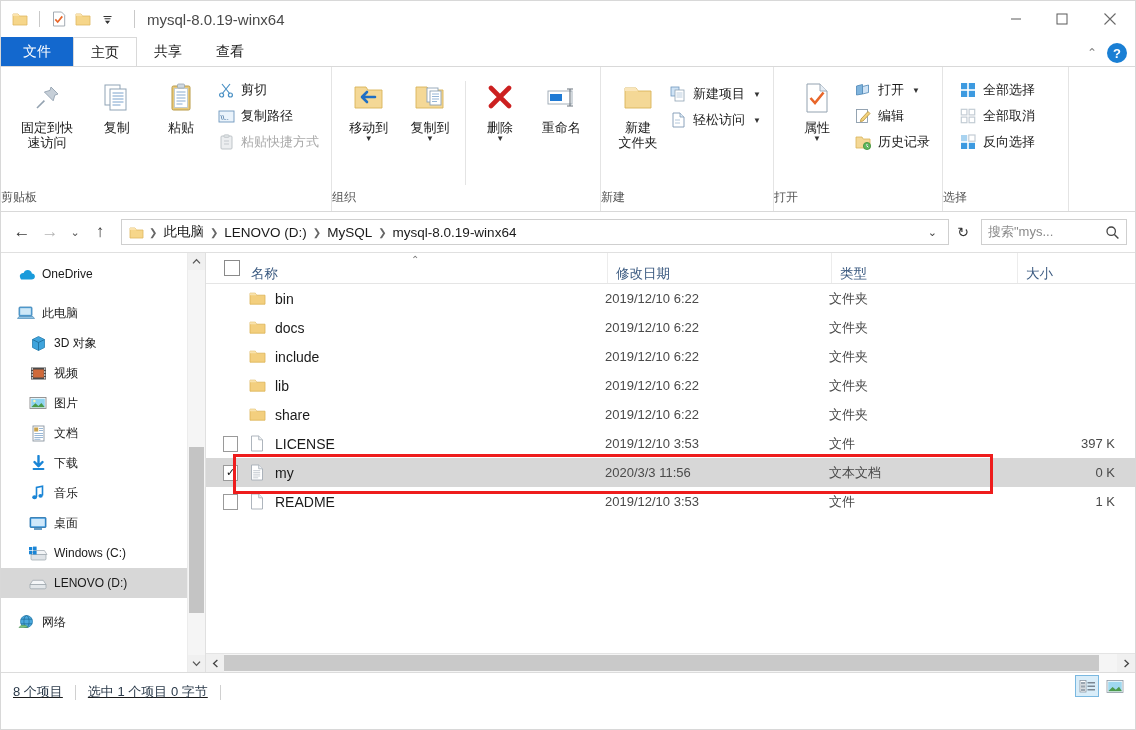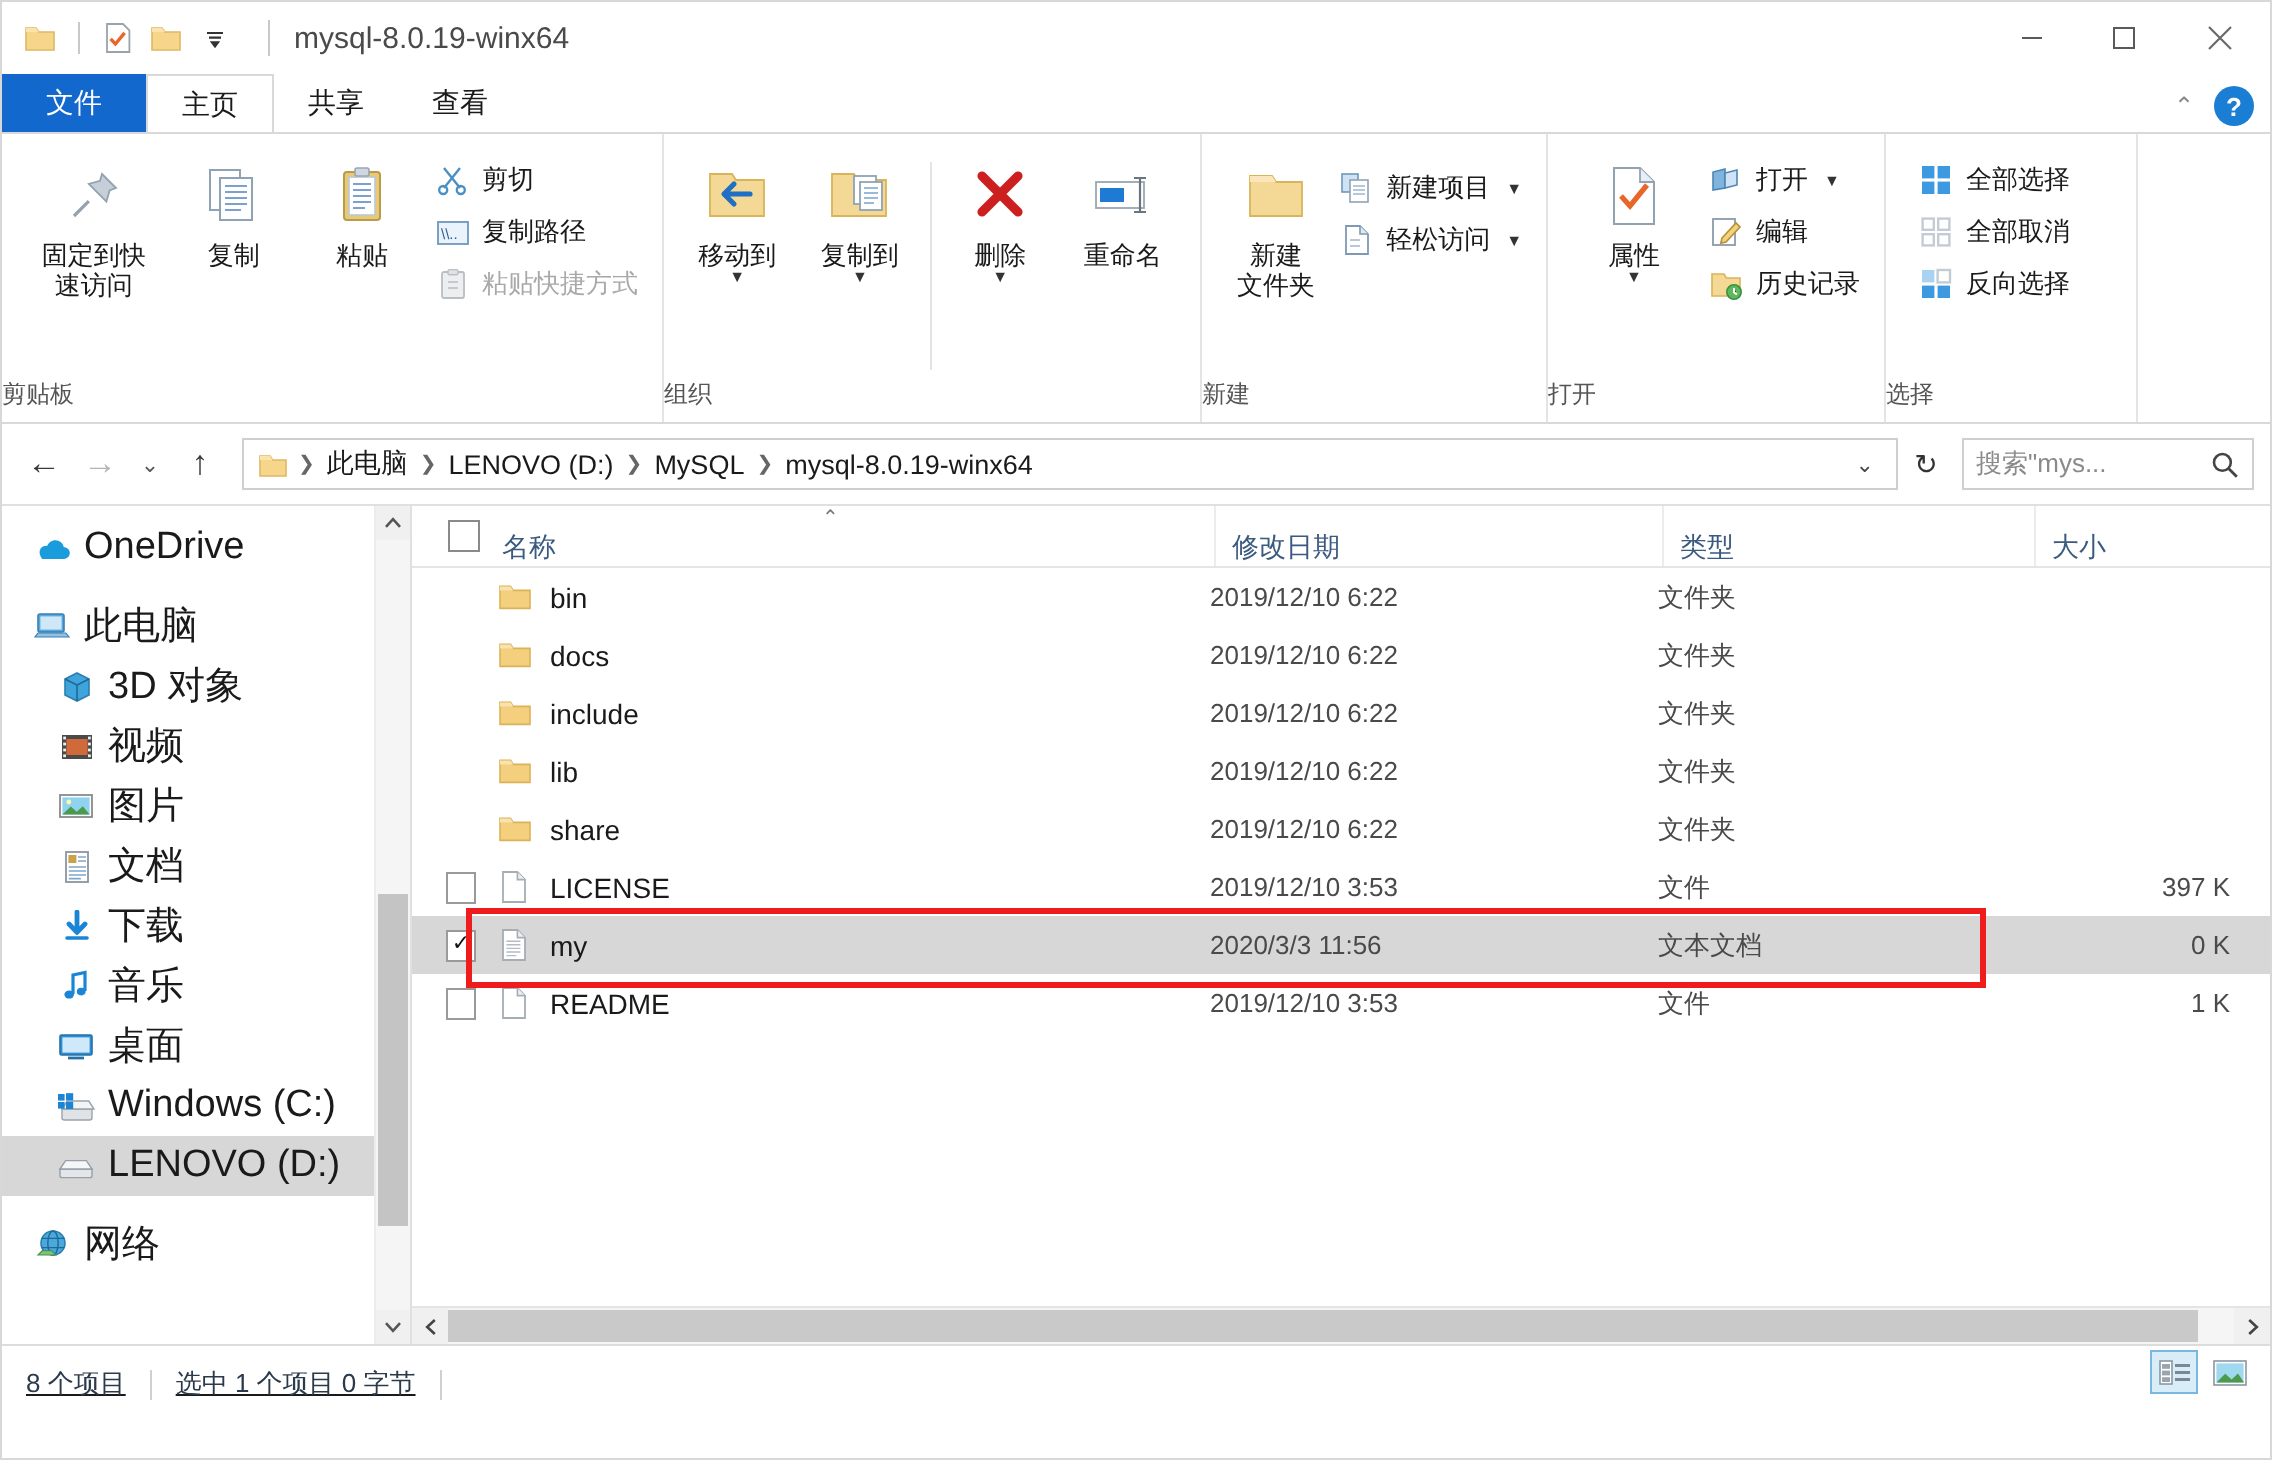"OneDrive" .navitem { font-size: 19px -> 12px }
